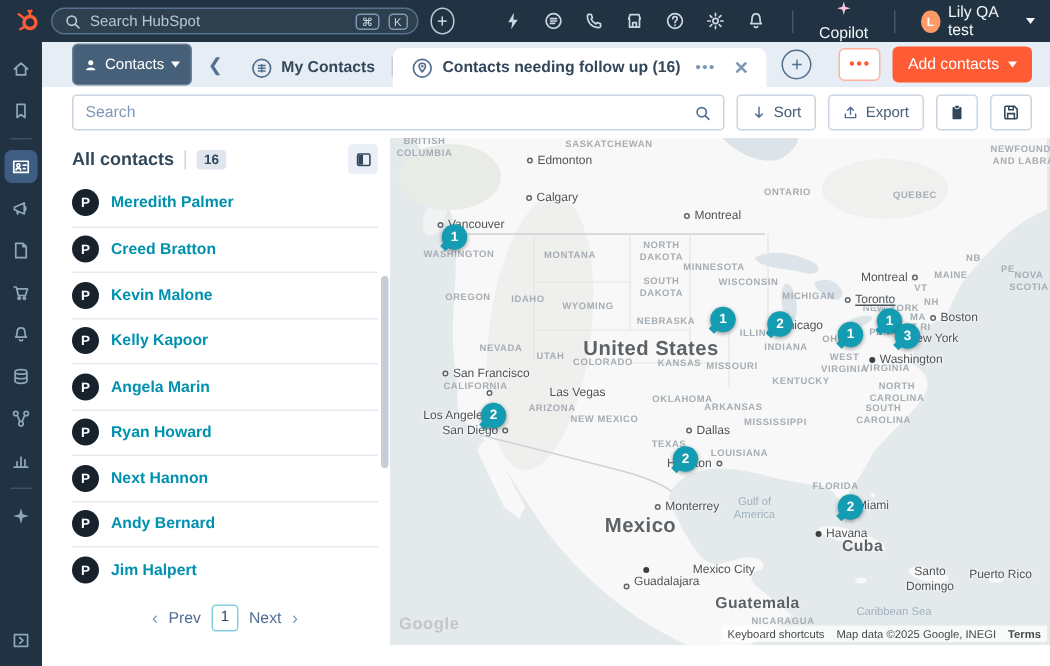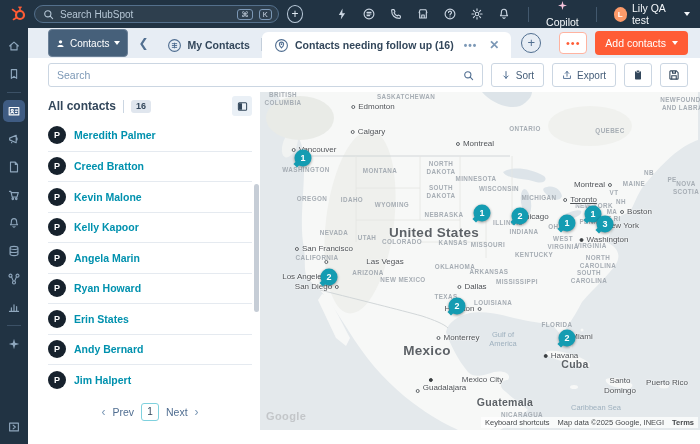"Erin States" a.cname { text: Erin States -> Next Hannon }
